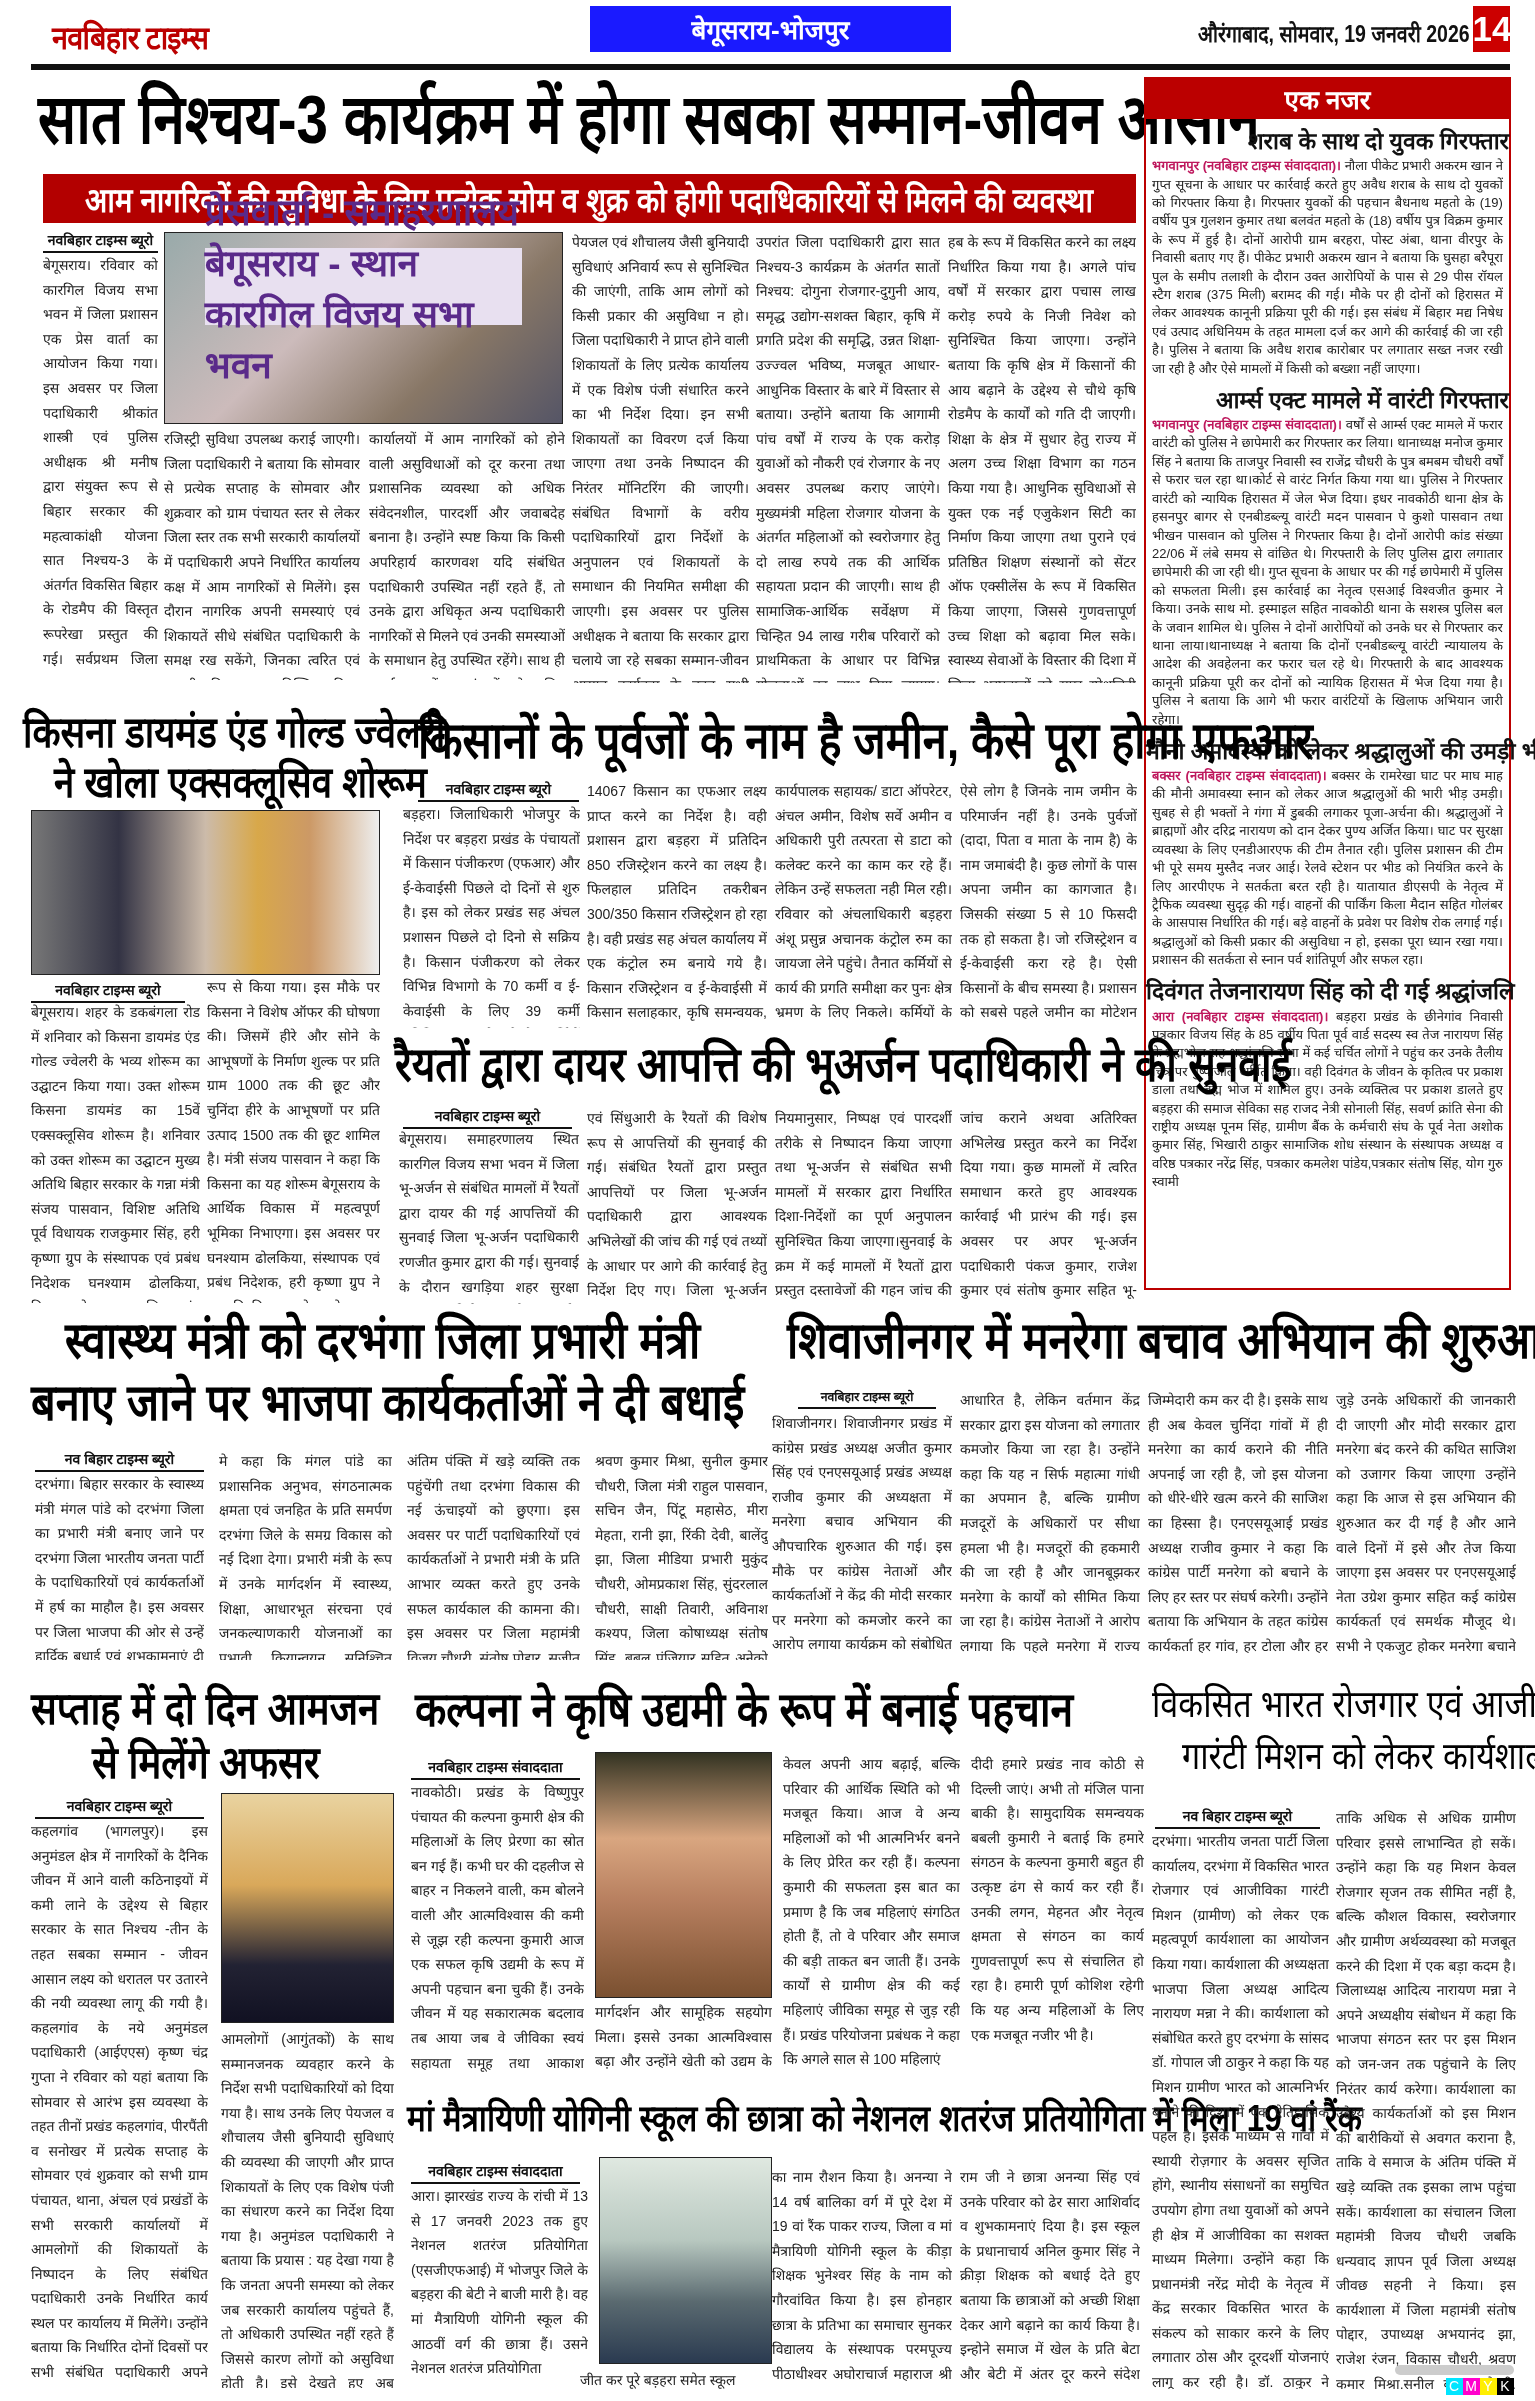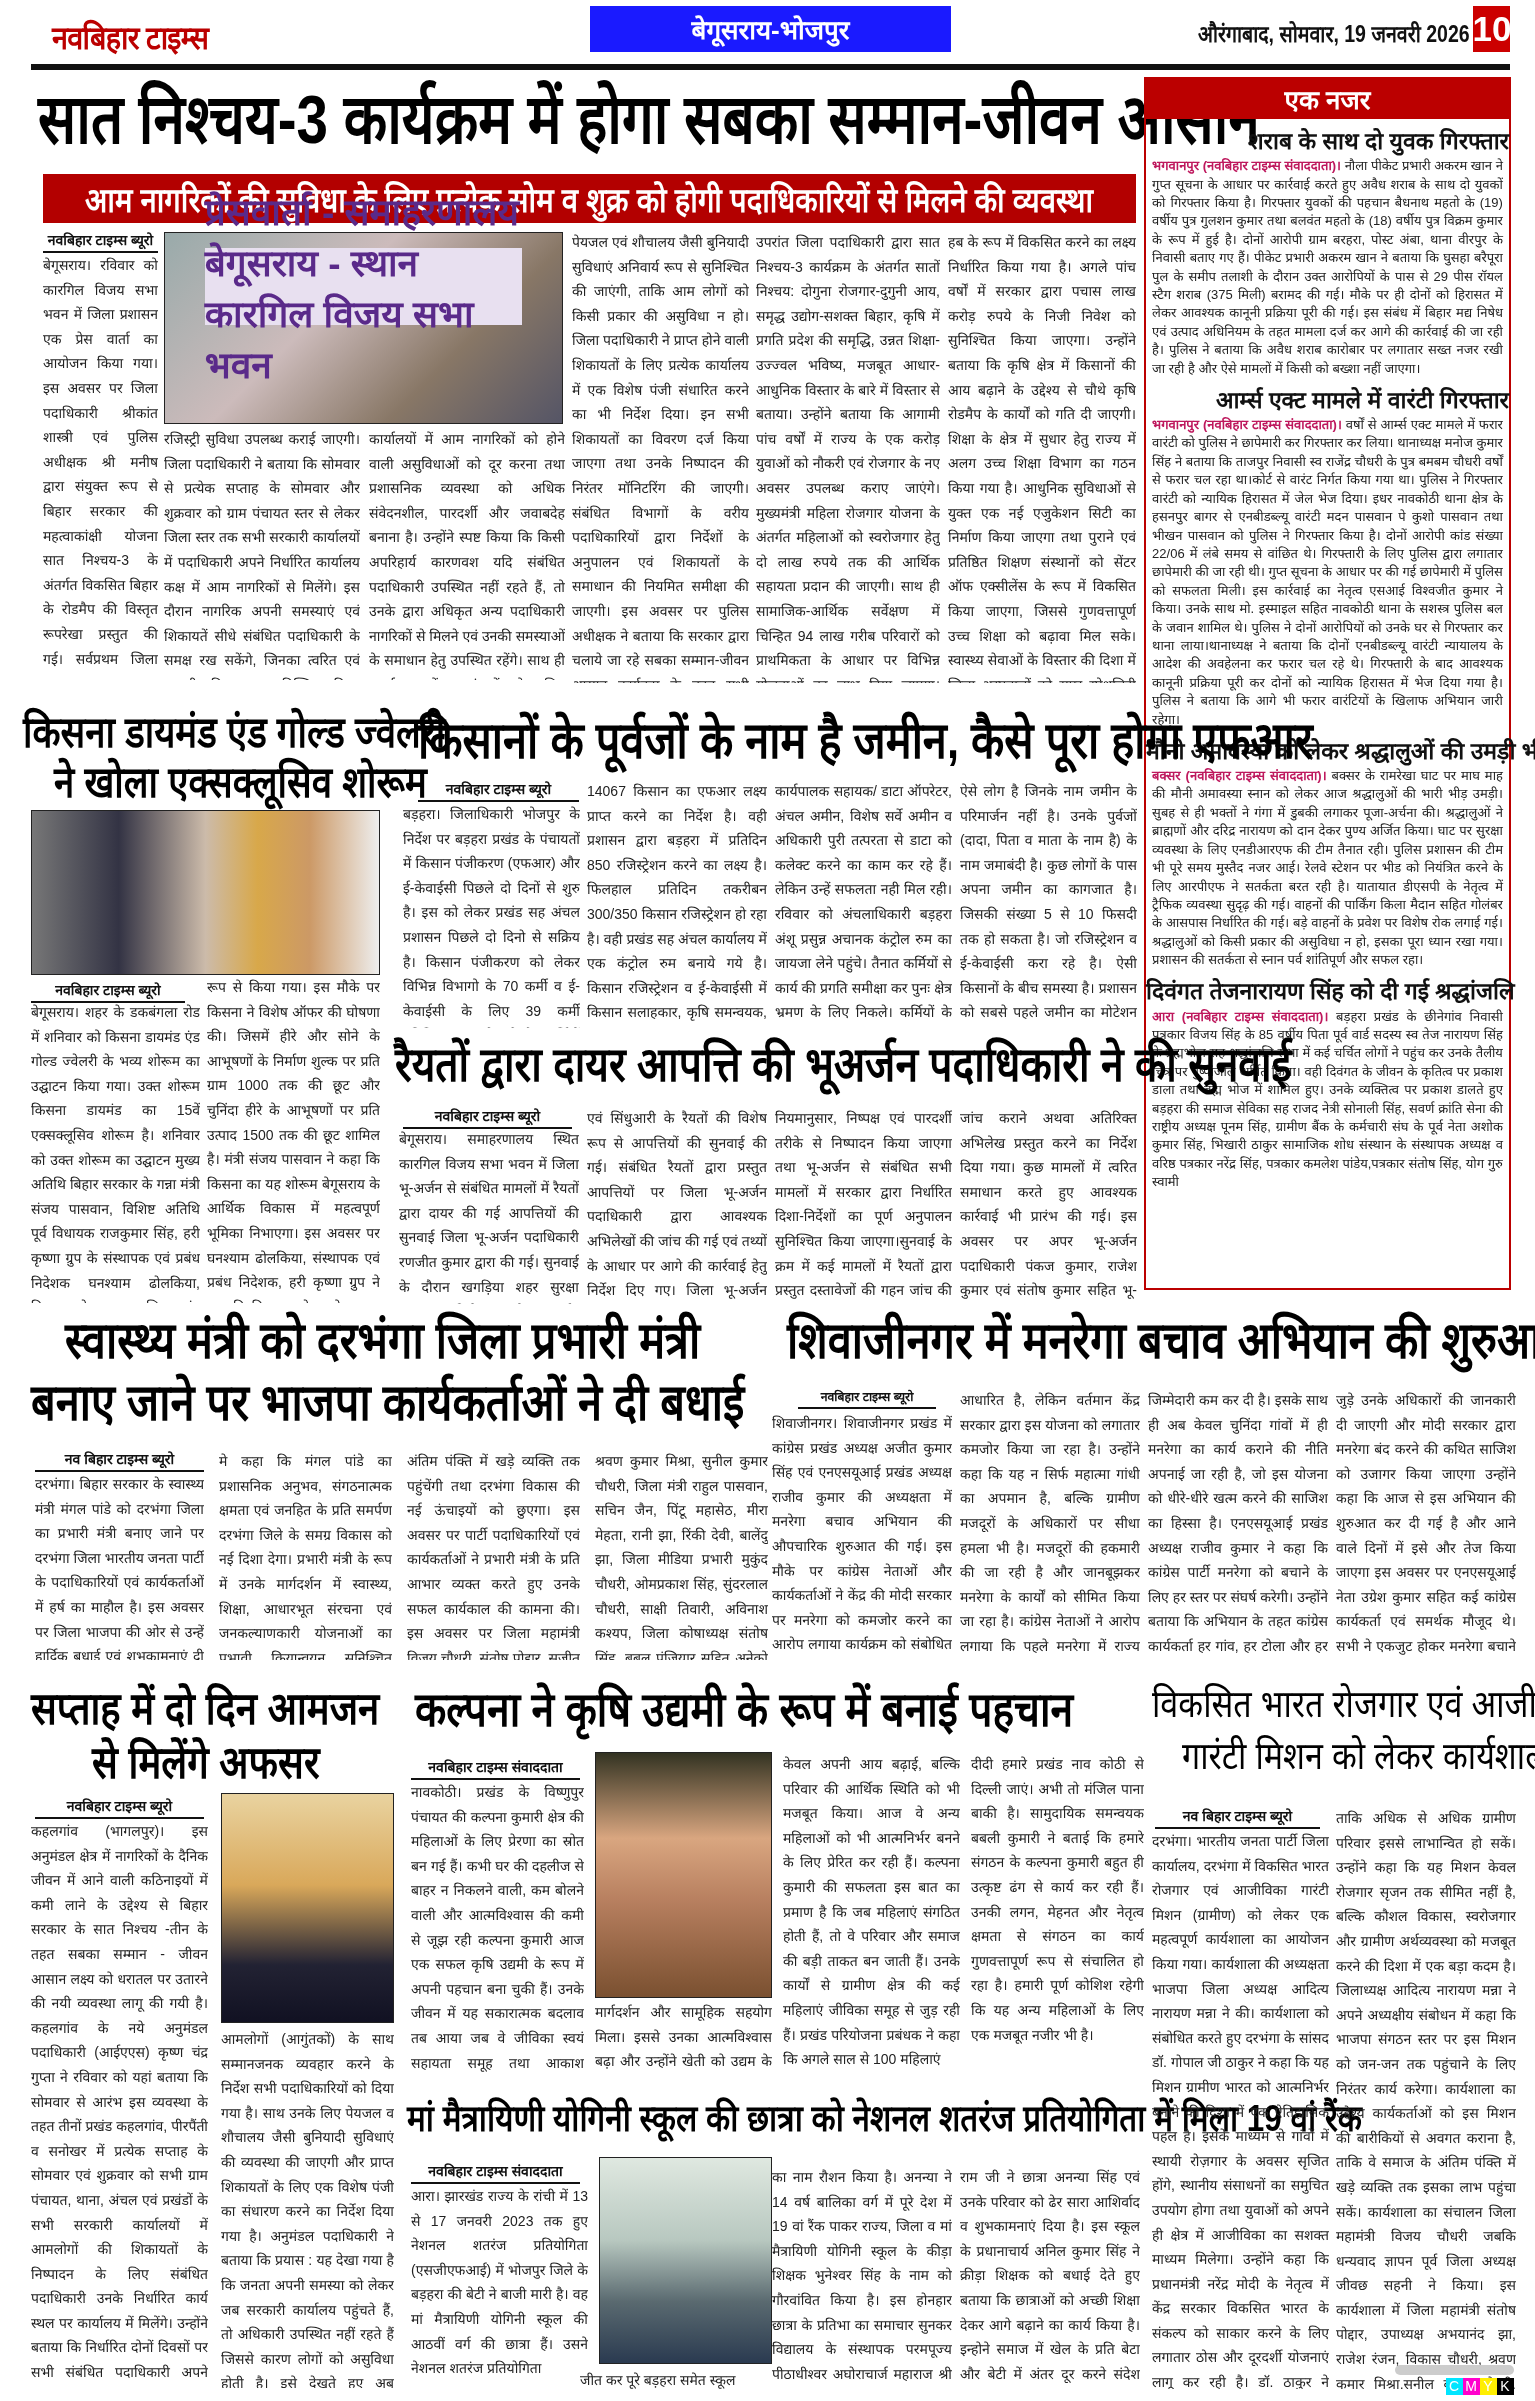"10" div.abs { text: 10 -> 14 }
